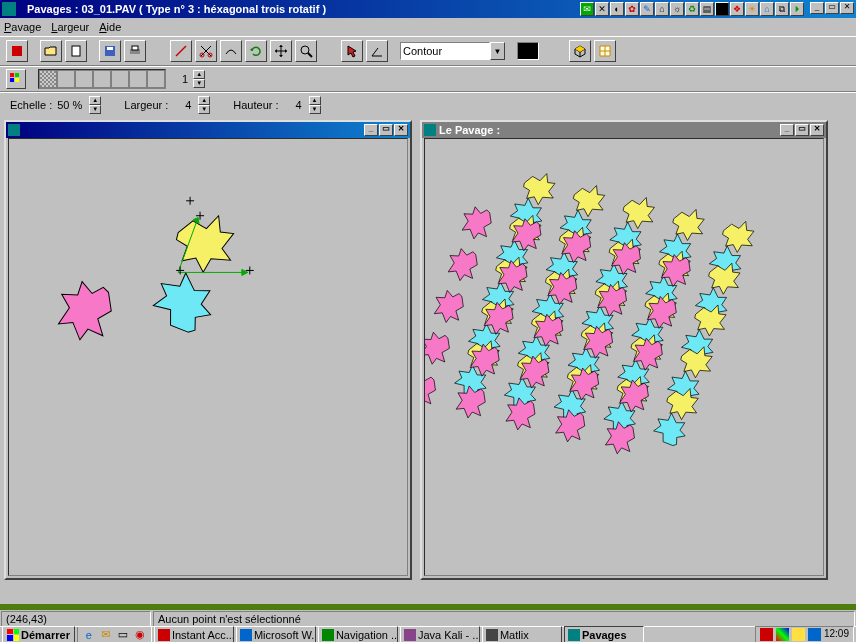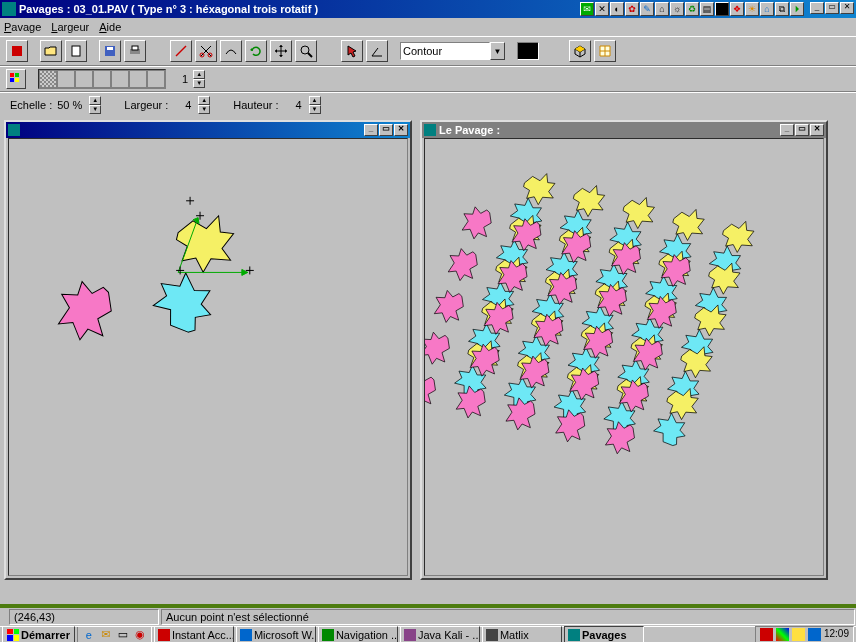"Pavages : 03_01.PAV ( Type" .titlebar .title { margin-left: none -> 8px }
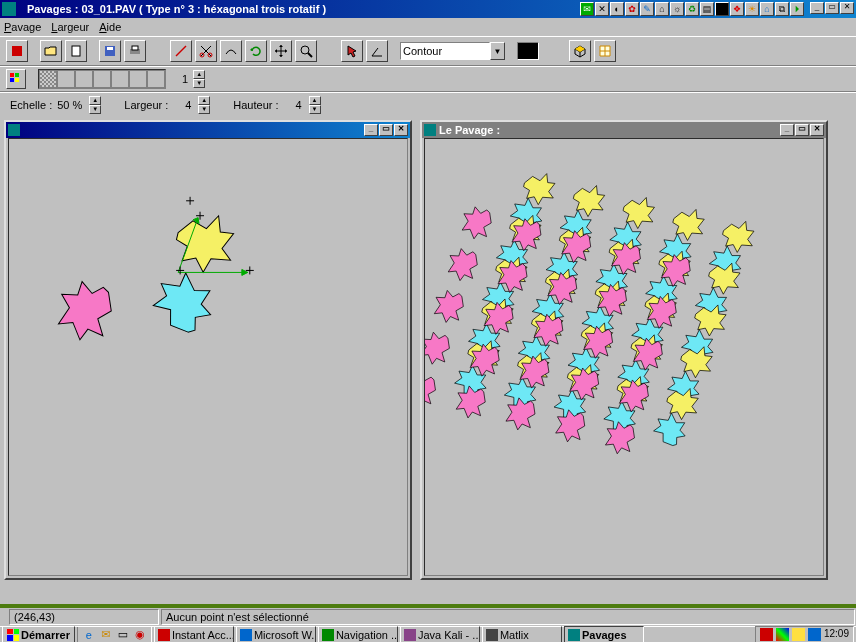"(246,43)" .statusbar { border-top: 4px solid #4d7c0f -> 6px solid #4d7c0f; padding-left: 8px -> none }
